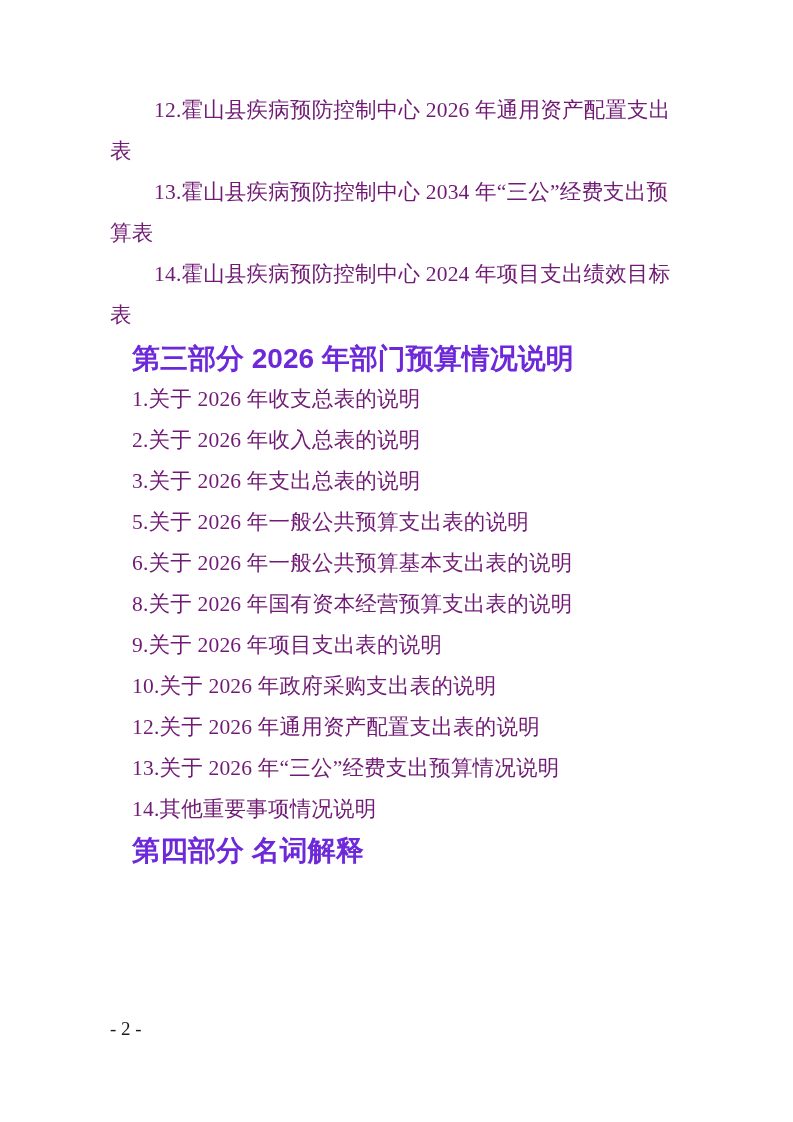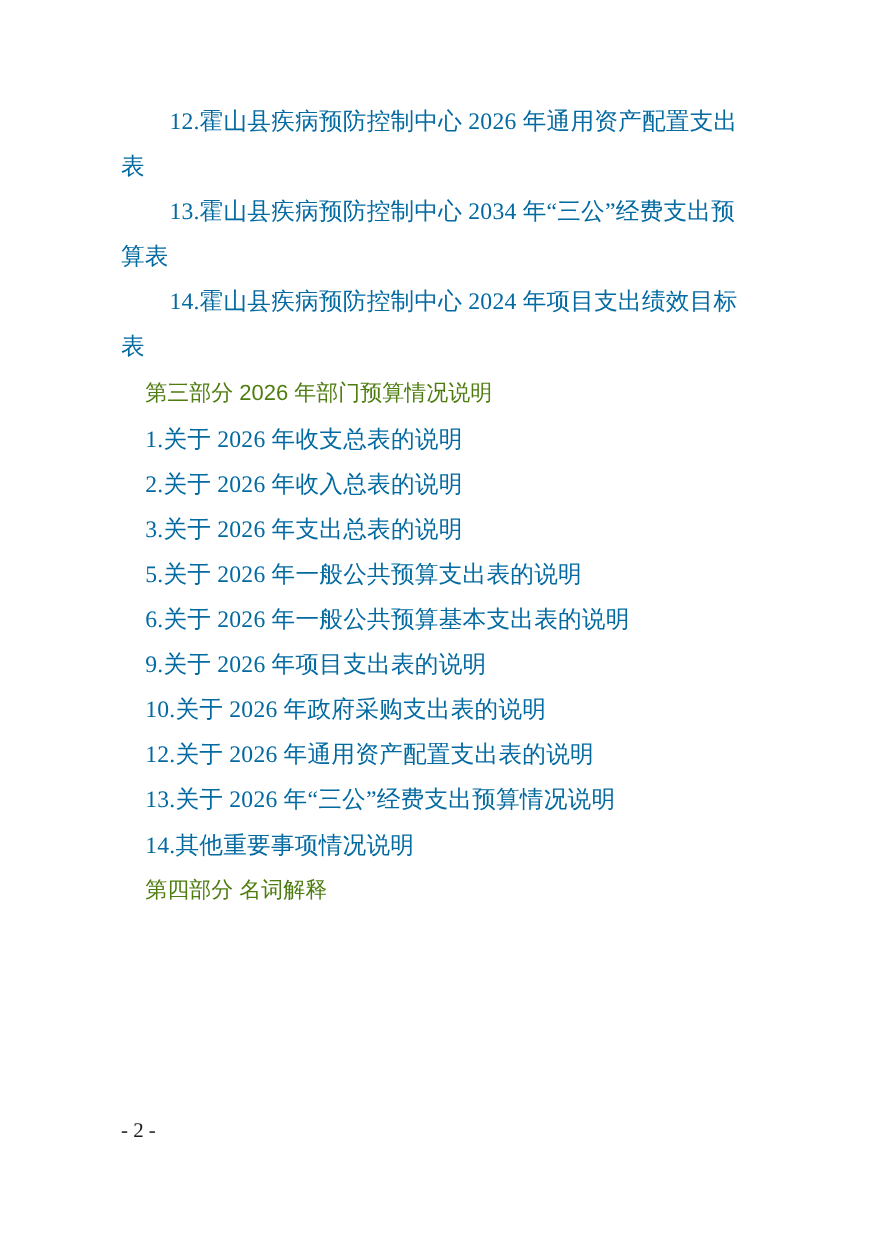"12.霍山县疾病预防控制中心 2026 年通用资产配置支出表" .line { color: #0369a1 -> #701a75 }
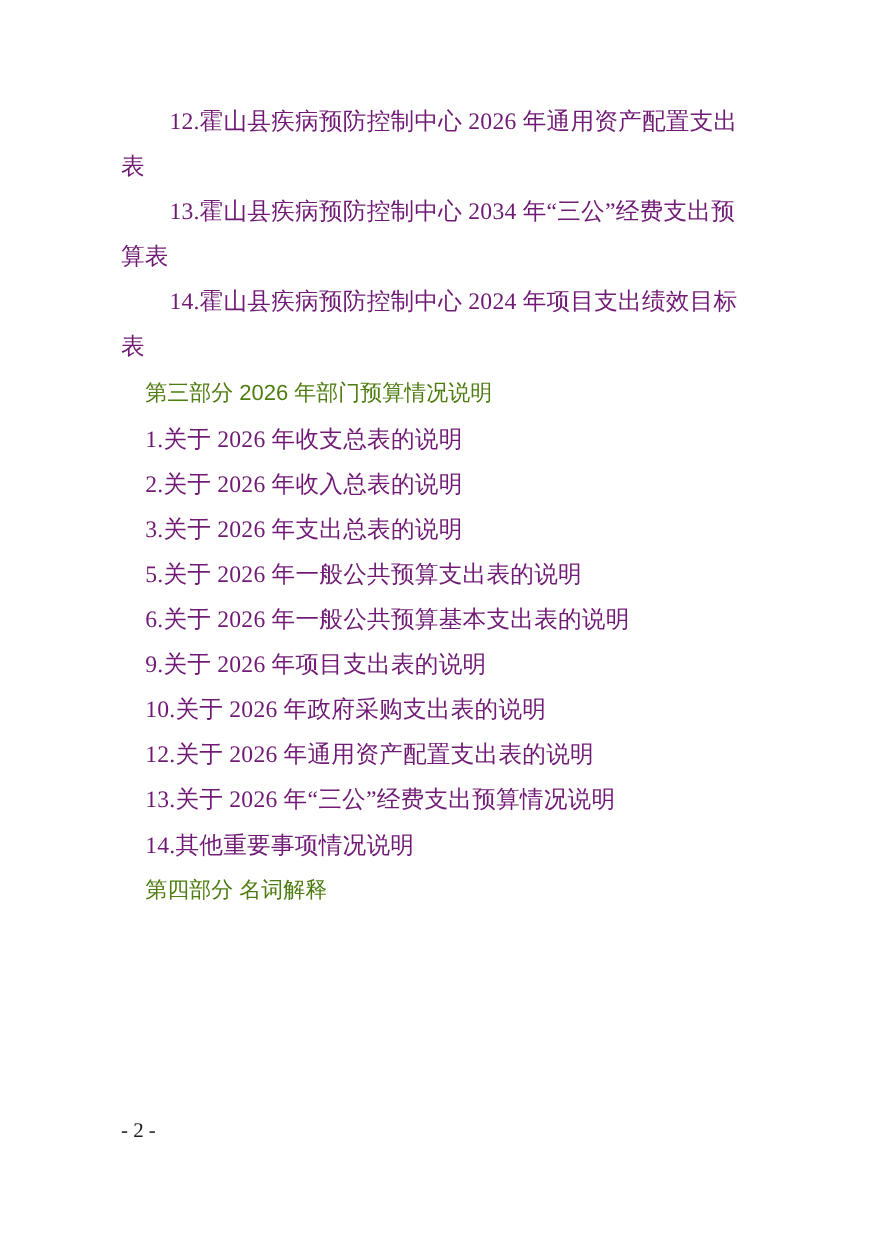"第三部分 2026 年部门预算情况说明" .heading { color: #4d7c0f -> #6d28d9; font-size: 20px -> 28px; font-weight: normal -> bold }
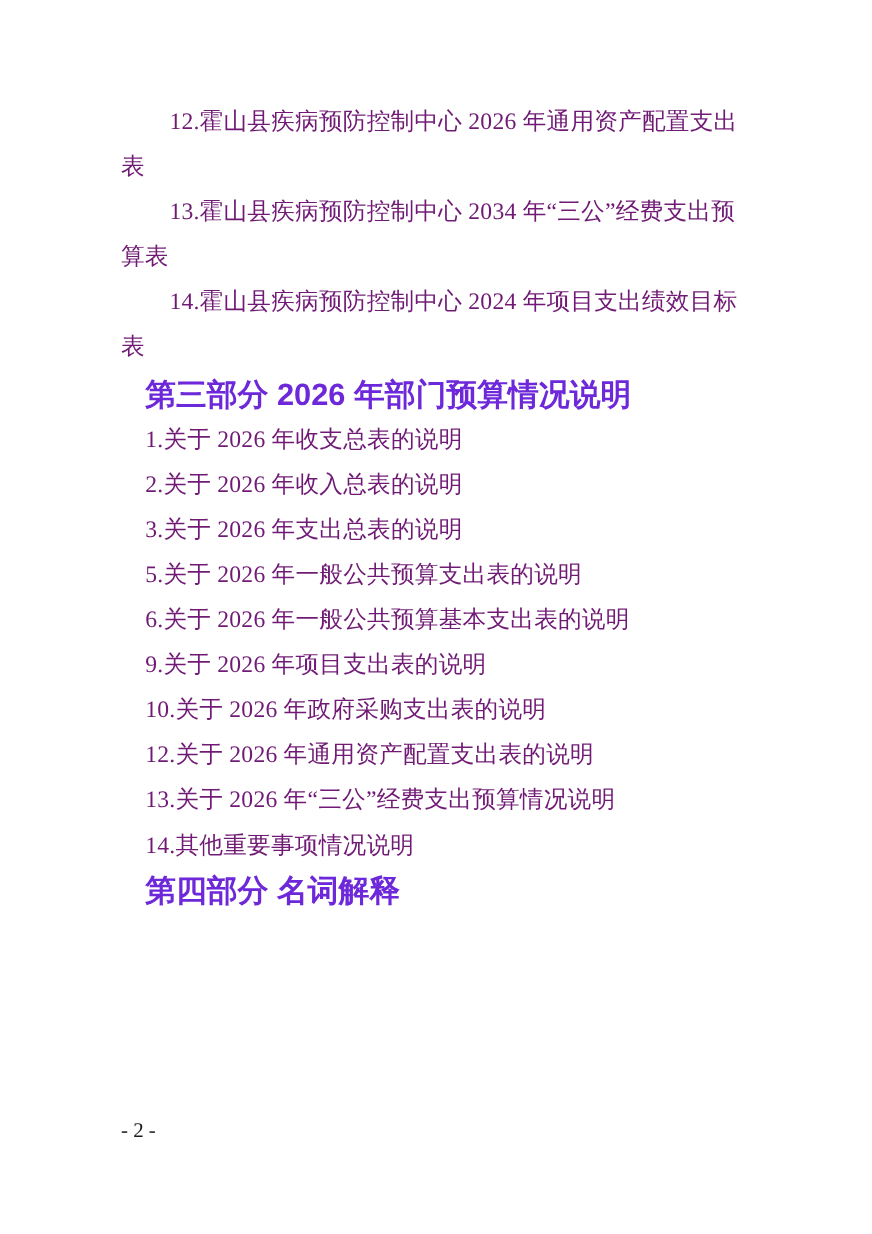"8.关于 2026 年国有资本经营预算支出表的说明" div.line { html: none -> <div>8.关于 2026 年国有资本经营预算支出表的说明</div> }
